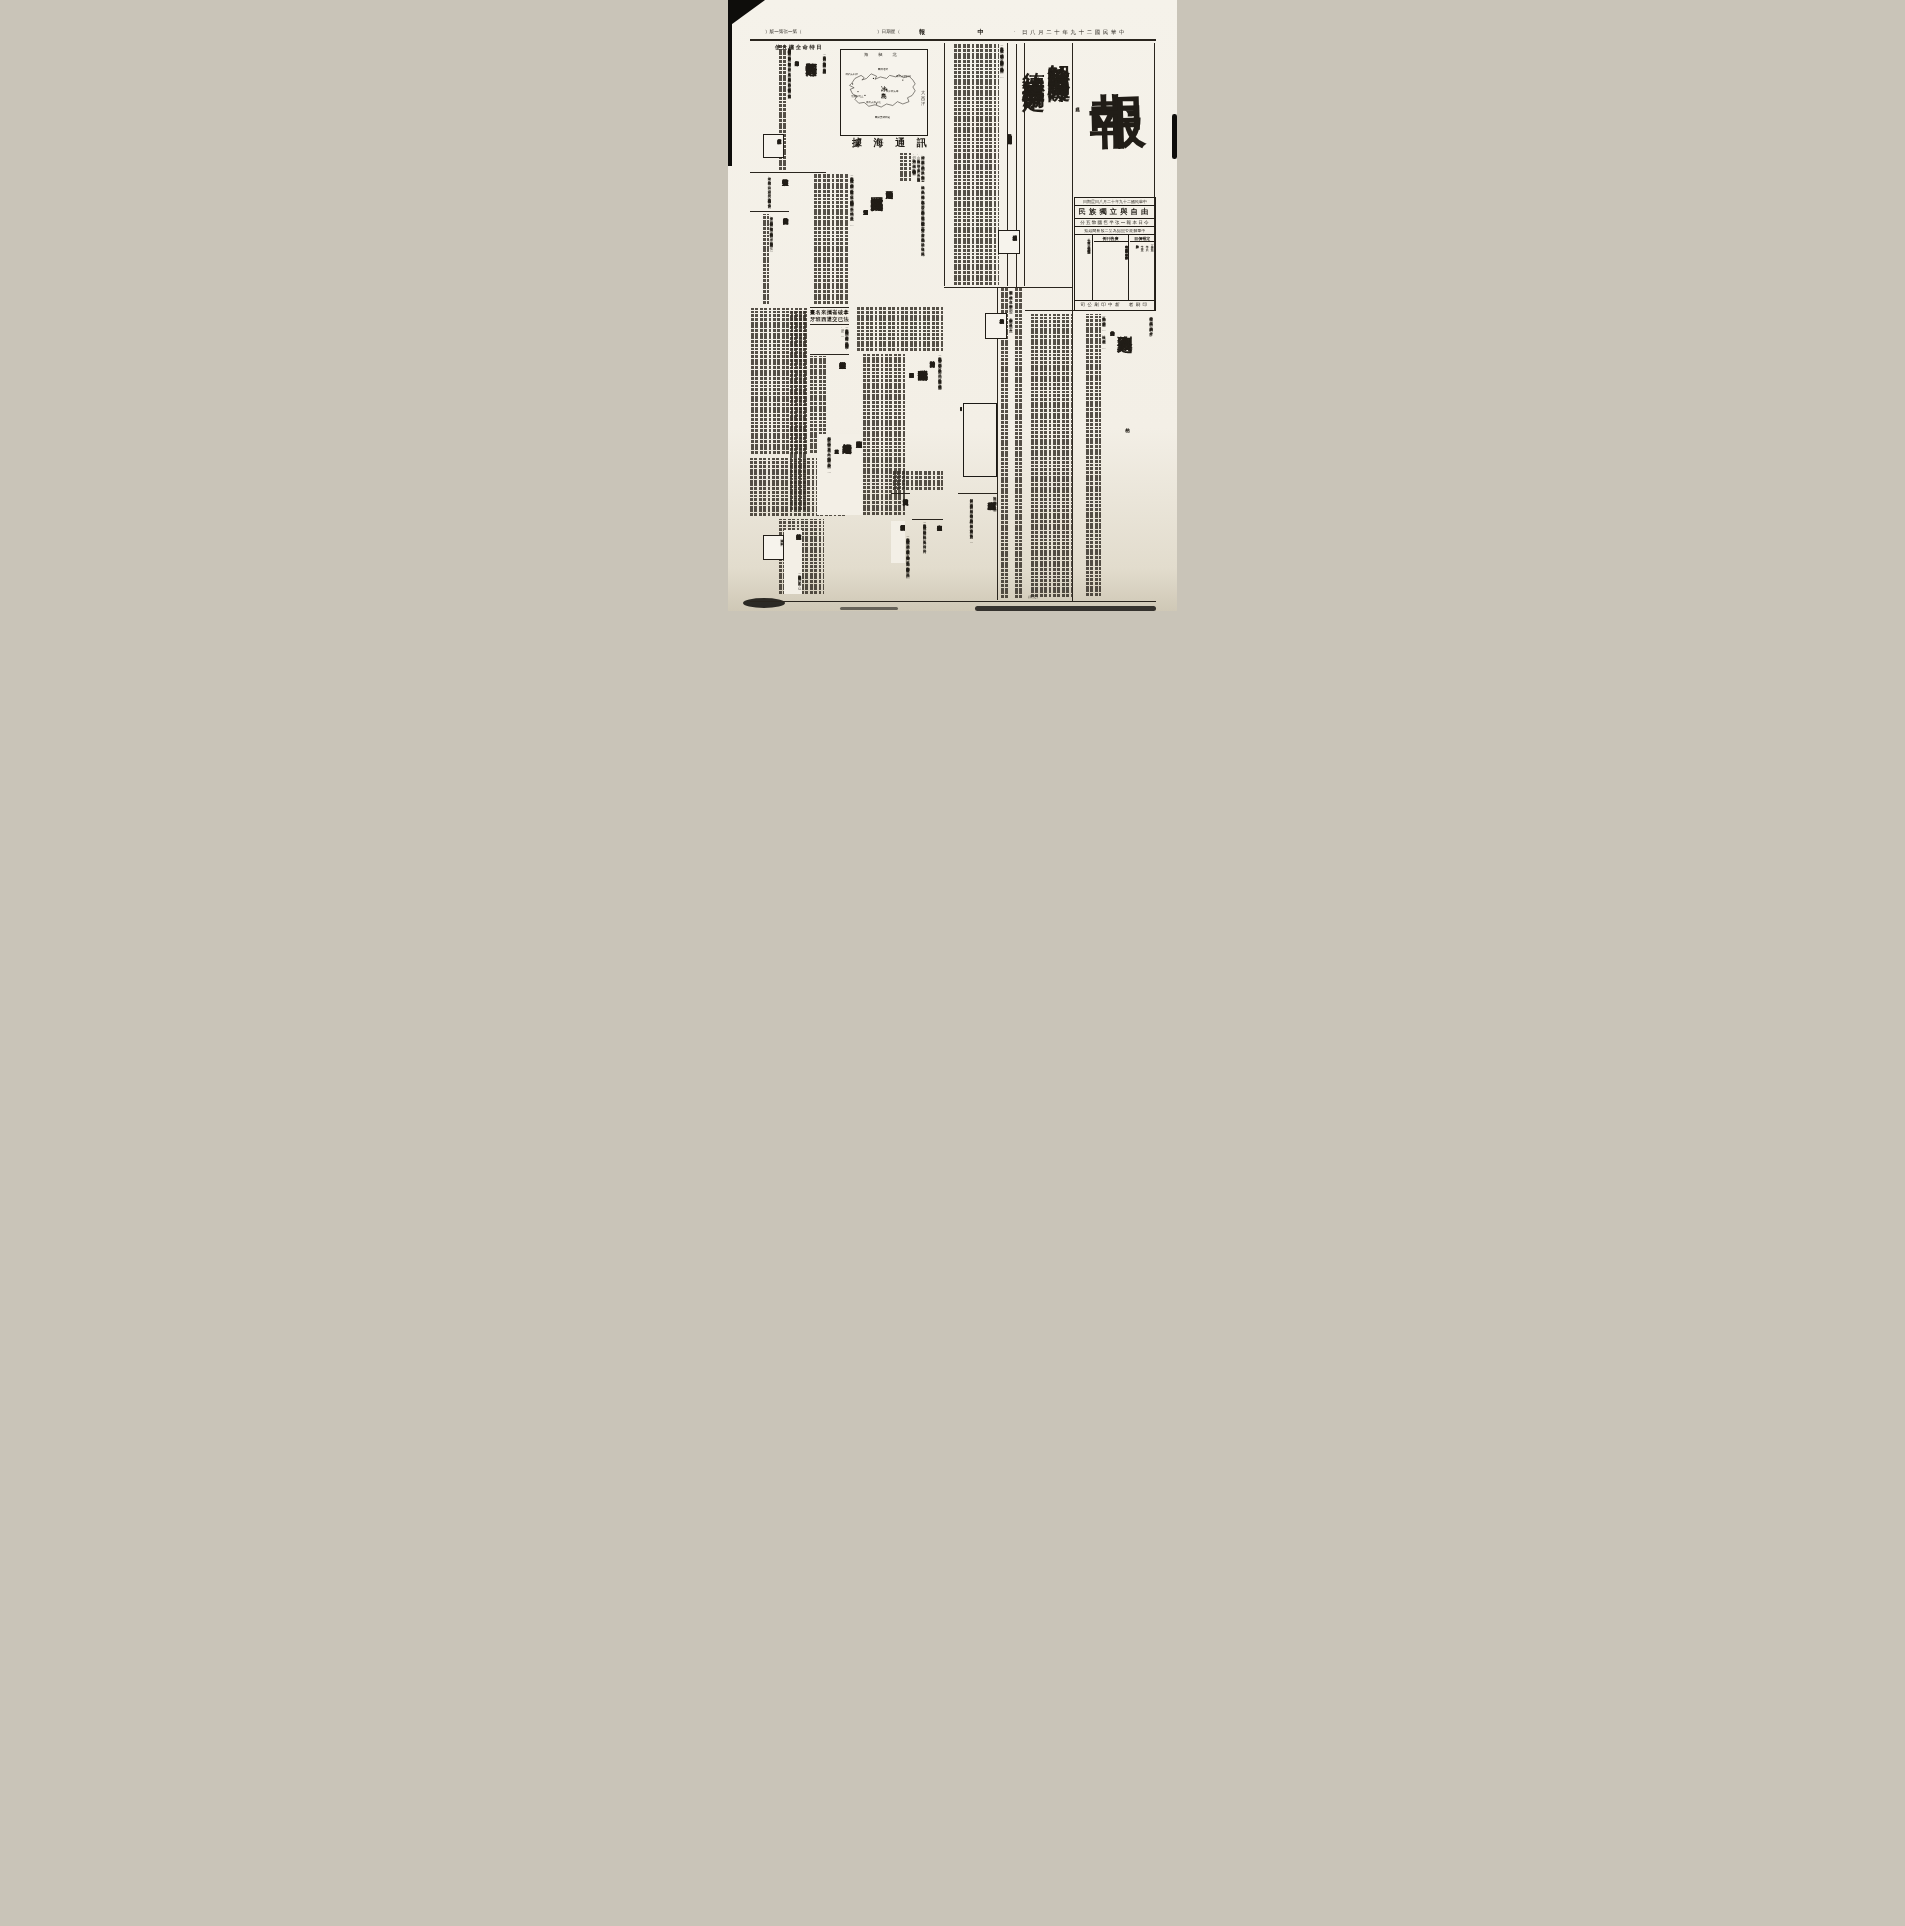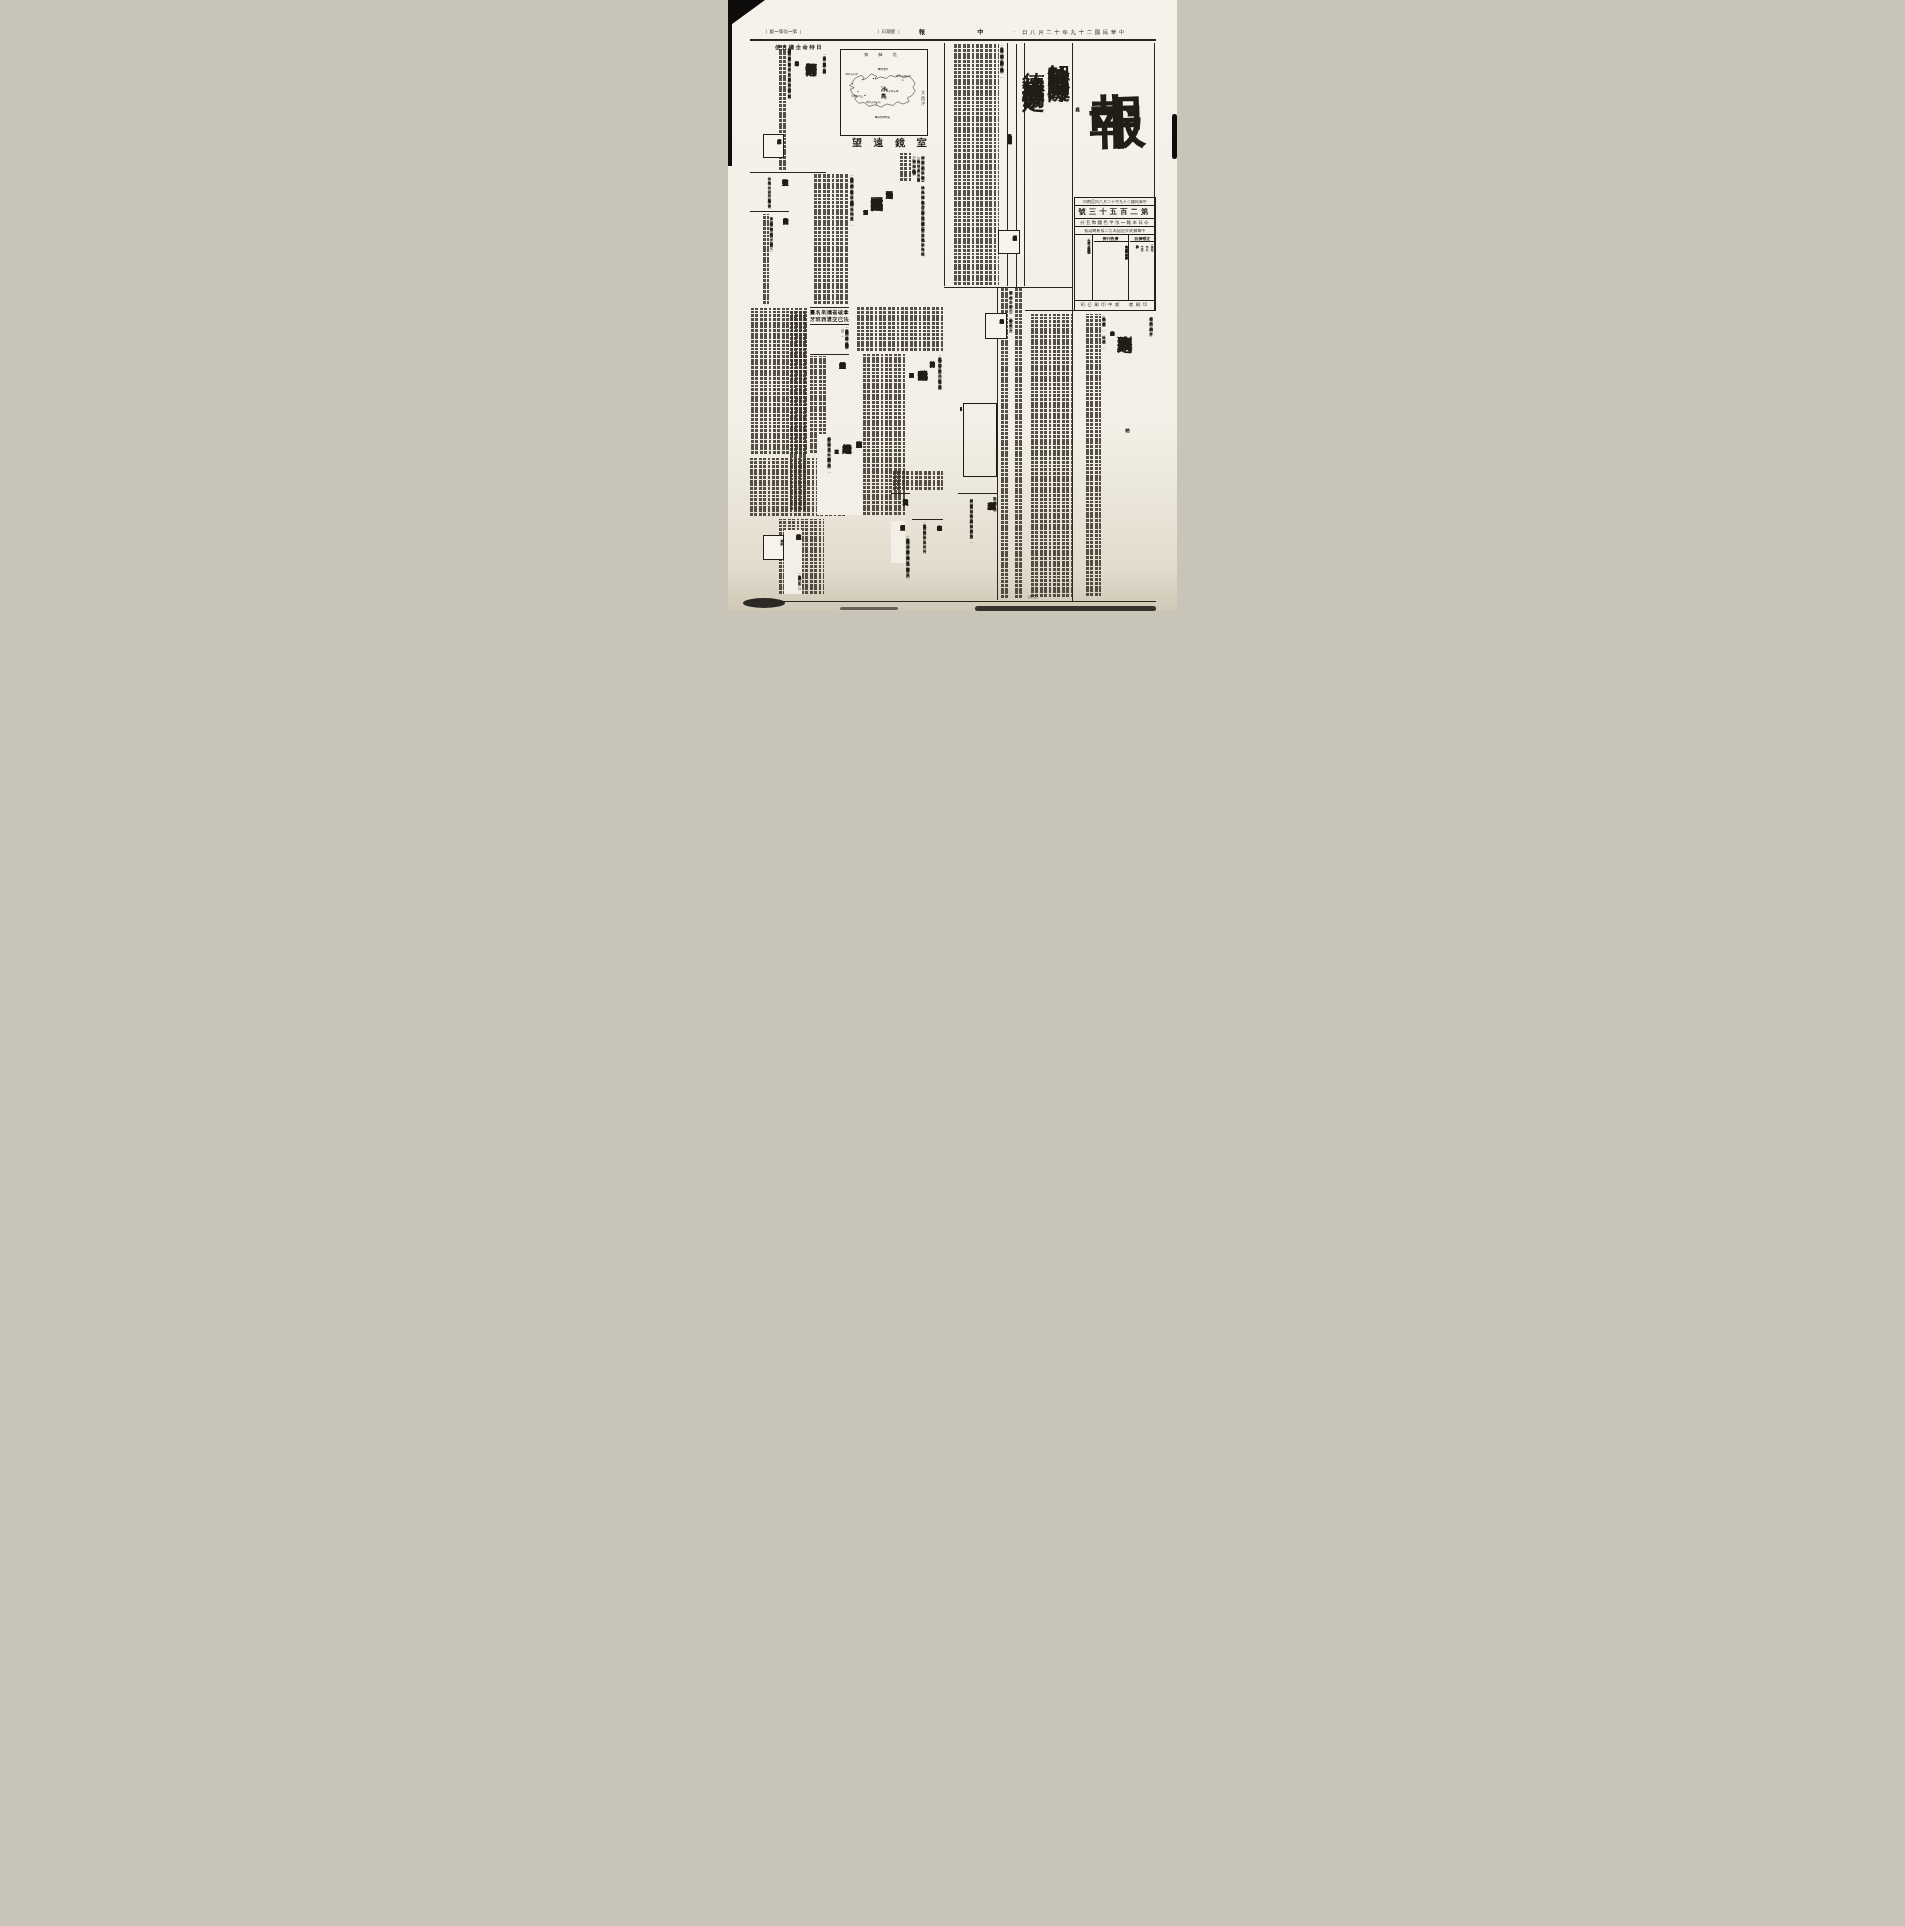"望遠鏡室" div.art { text: 望遠鏡室 -> 據海通訊 }
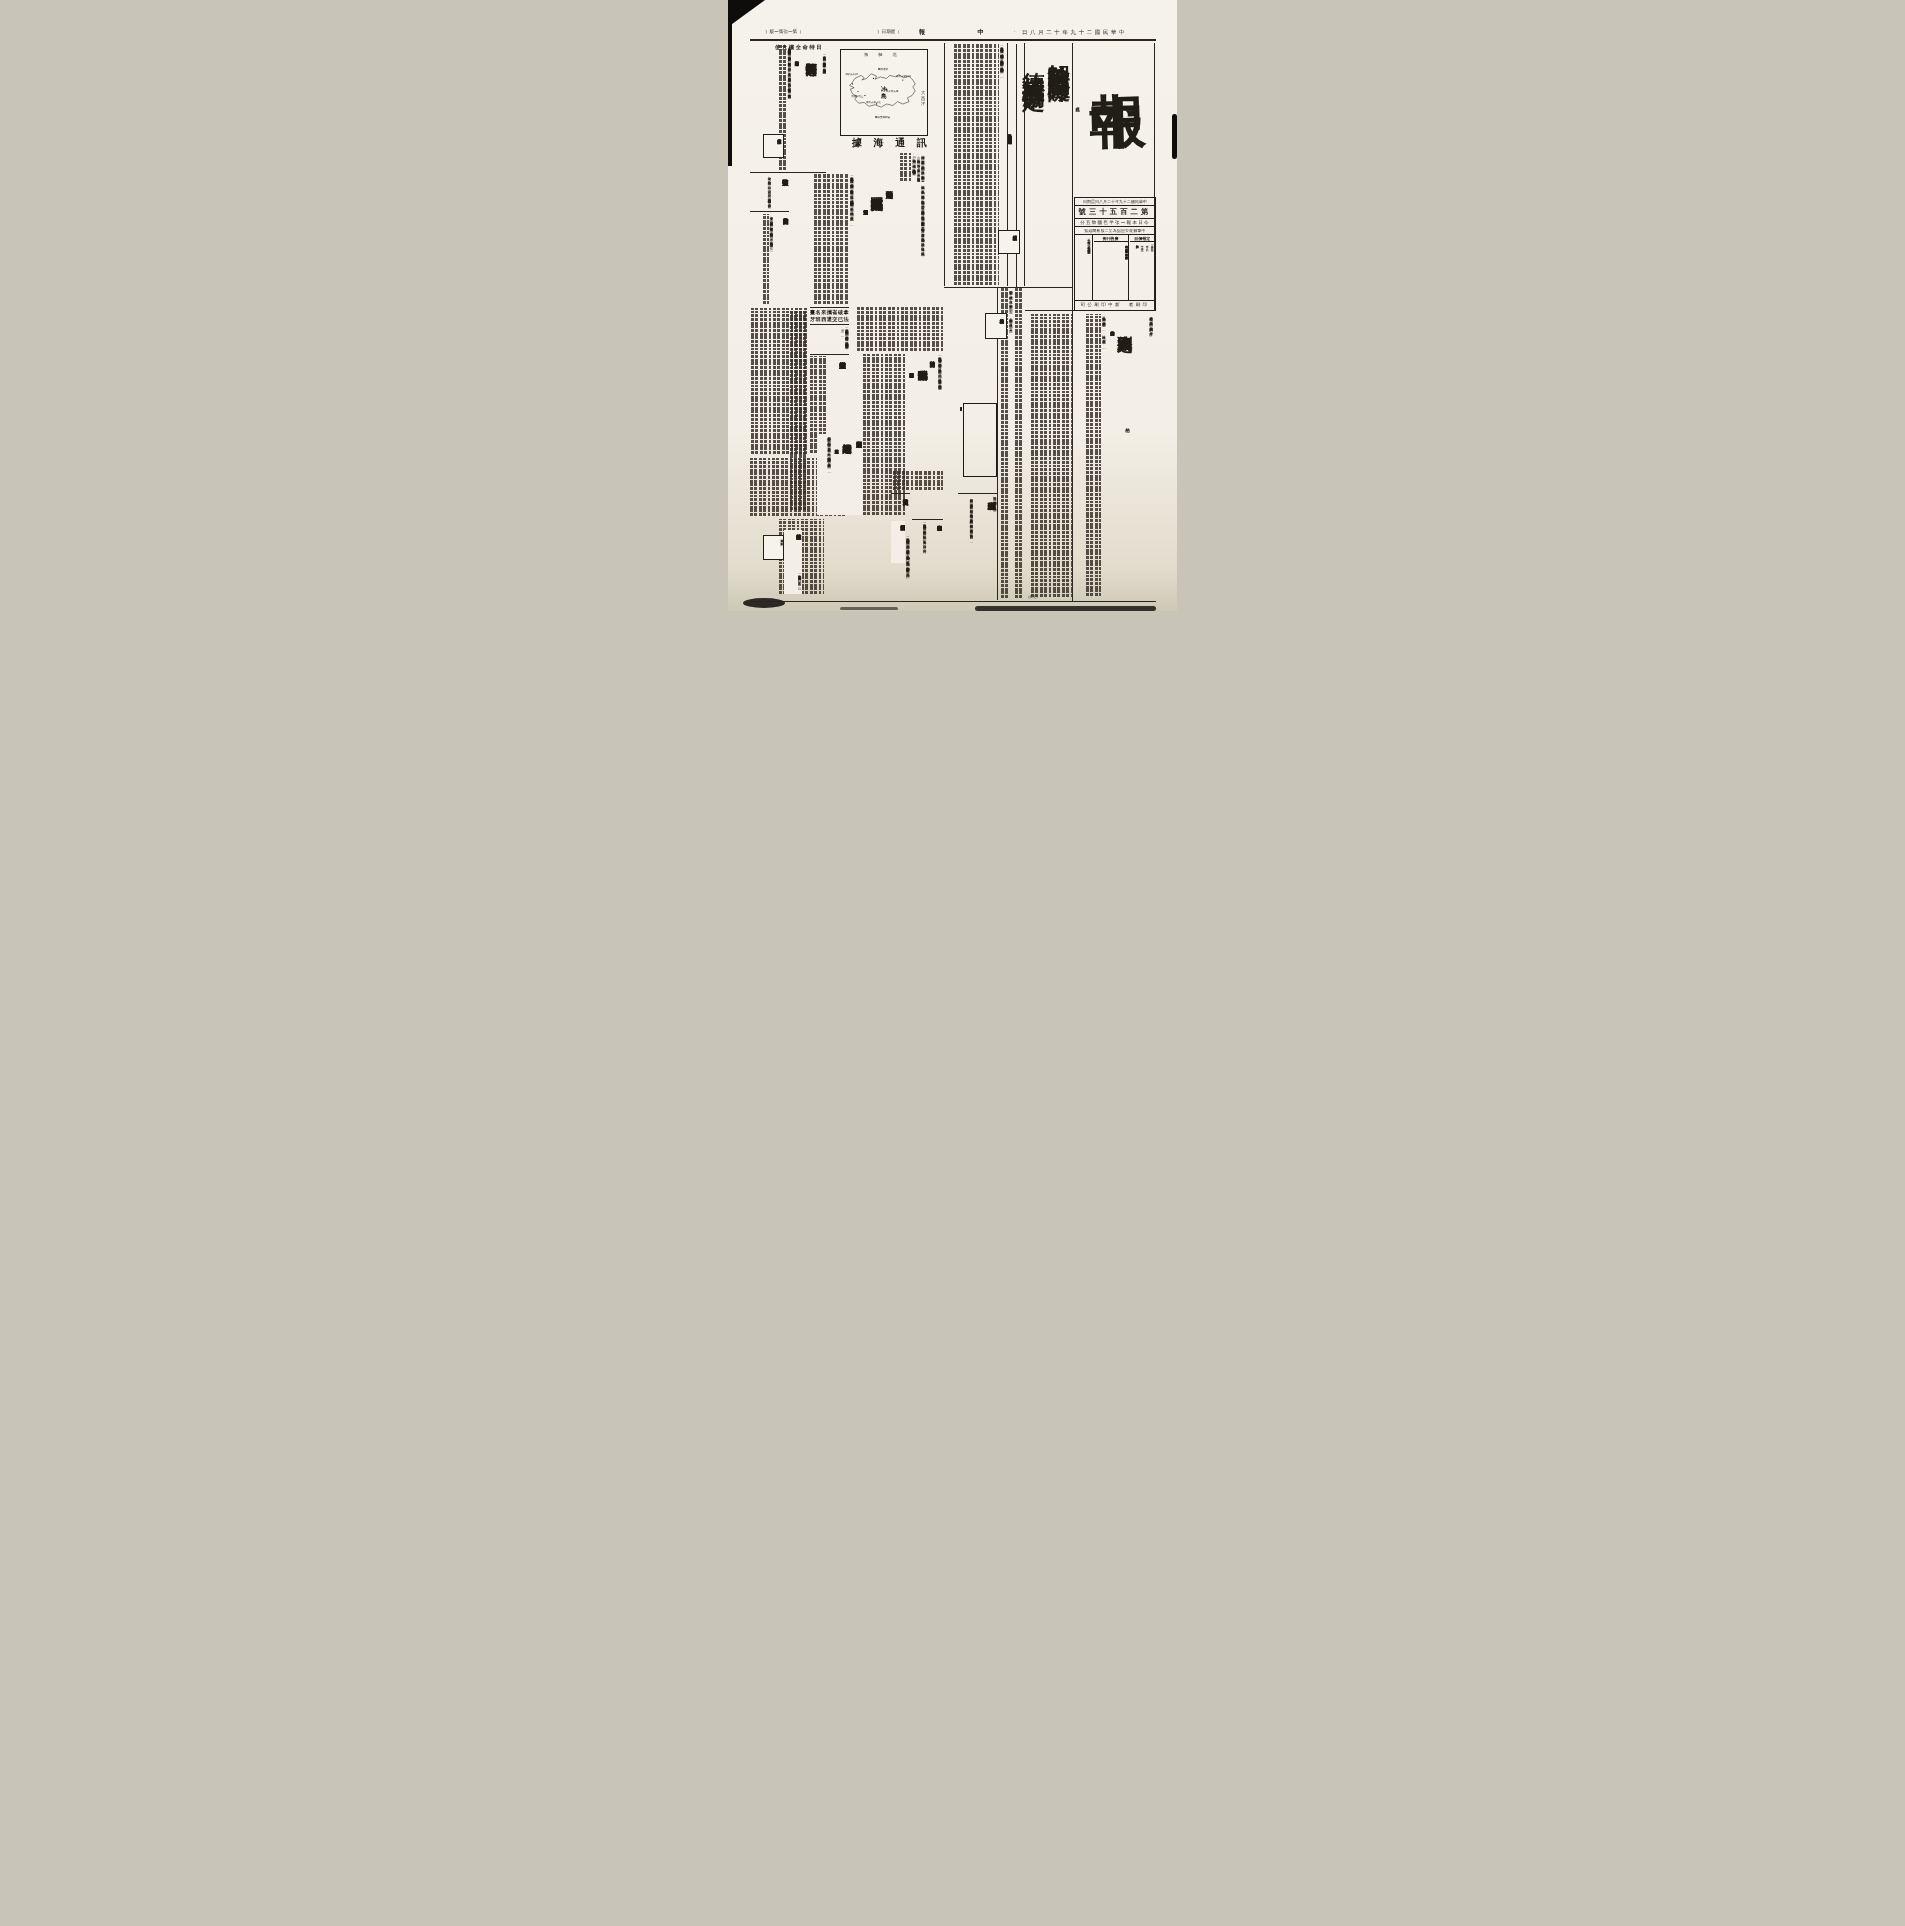"號三十五百二第" div.hrev { text: 號三十五百二第 -> 民族獨立與自由 }
